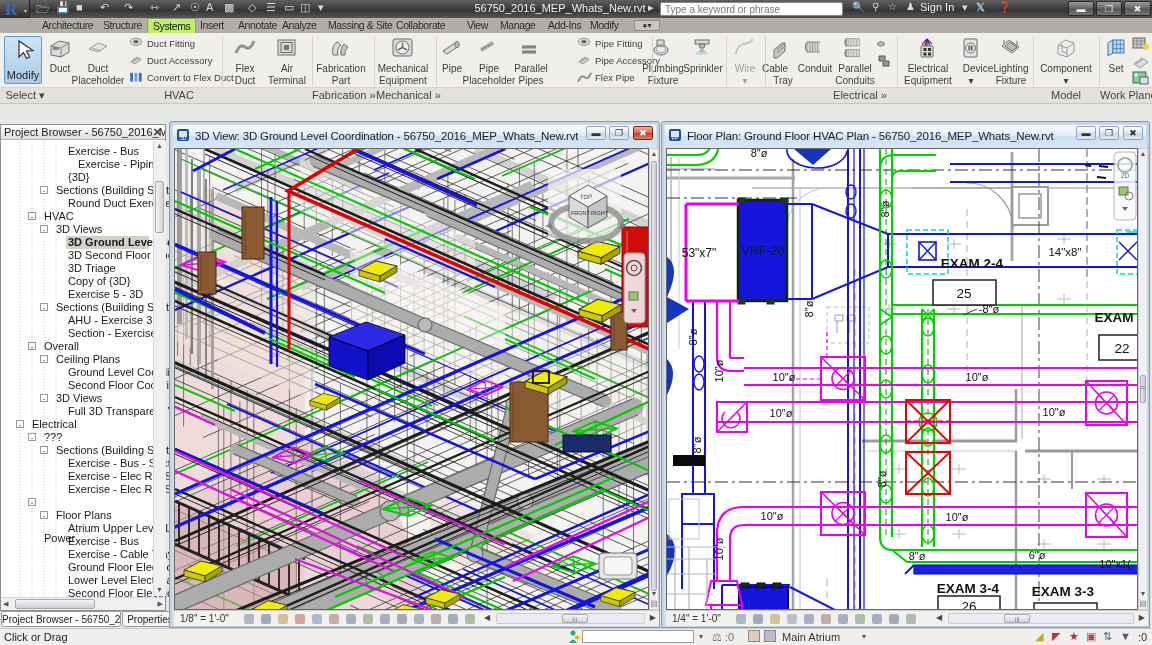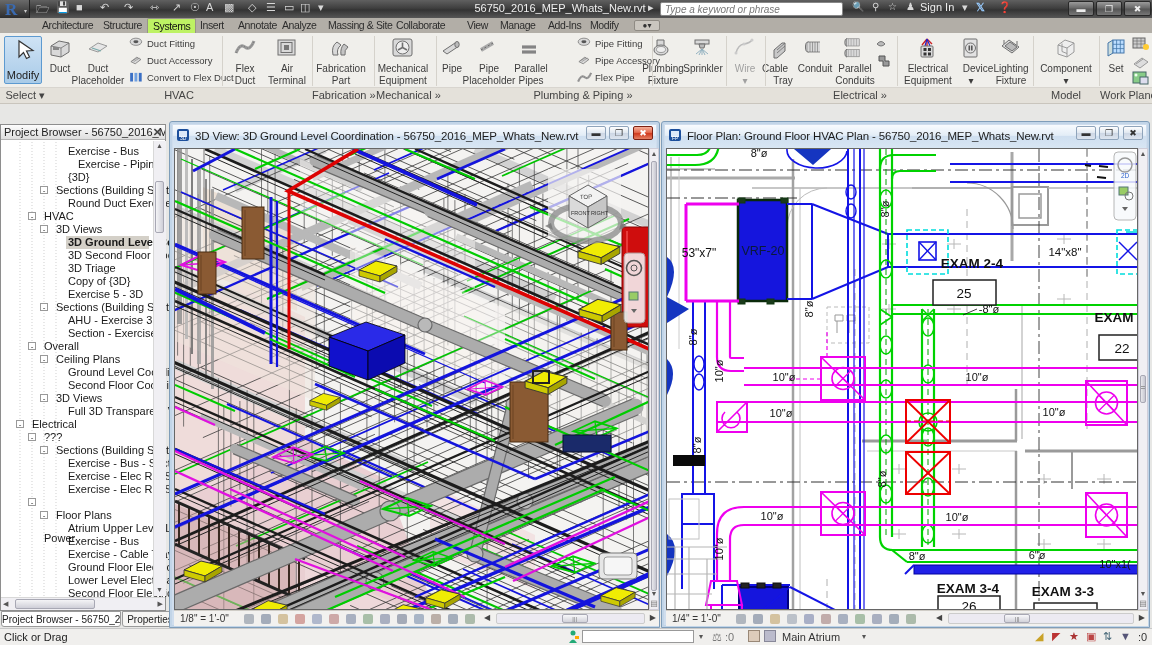"Type a keyword or phrase" #searchbox { font-style: italic -> none }
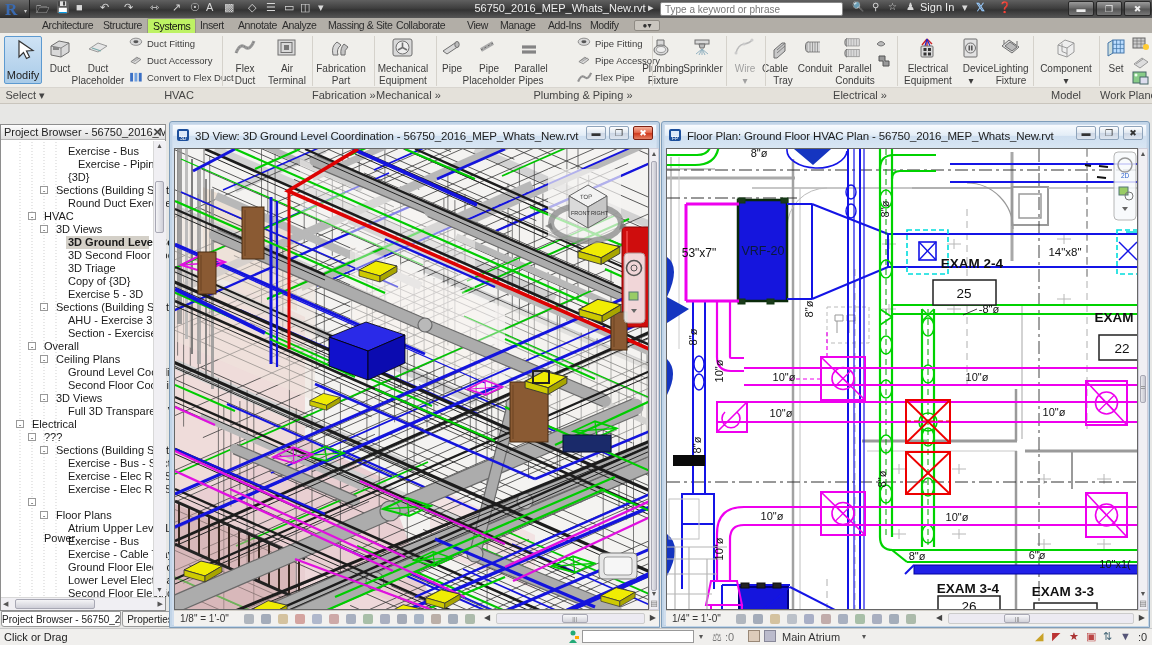"Plumbing & Piping »" div.pcap { html: <div>Plumbing &amp; Piping »</div> -> none }
